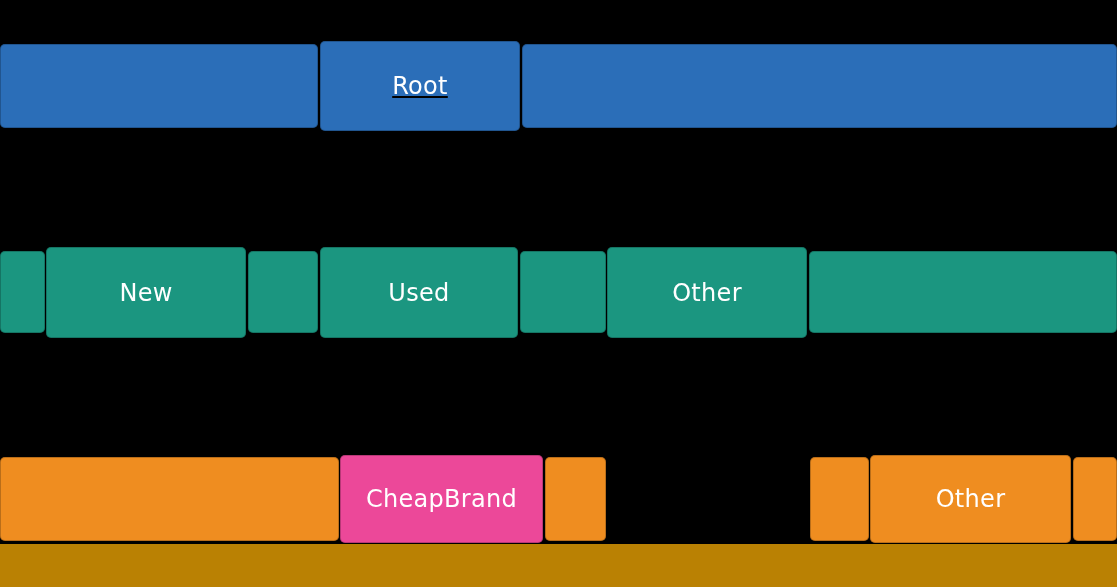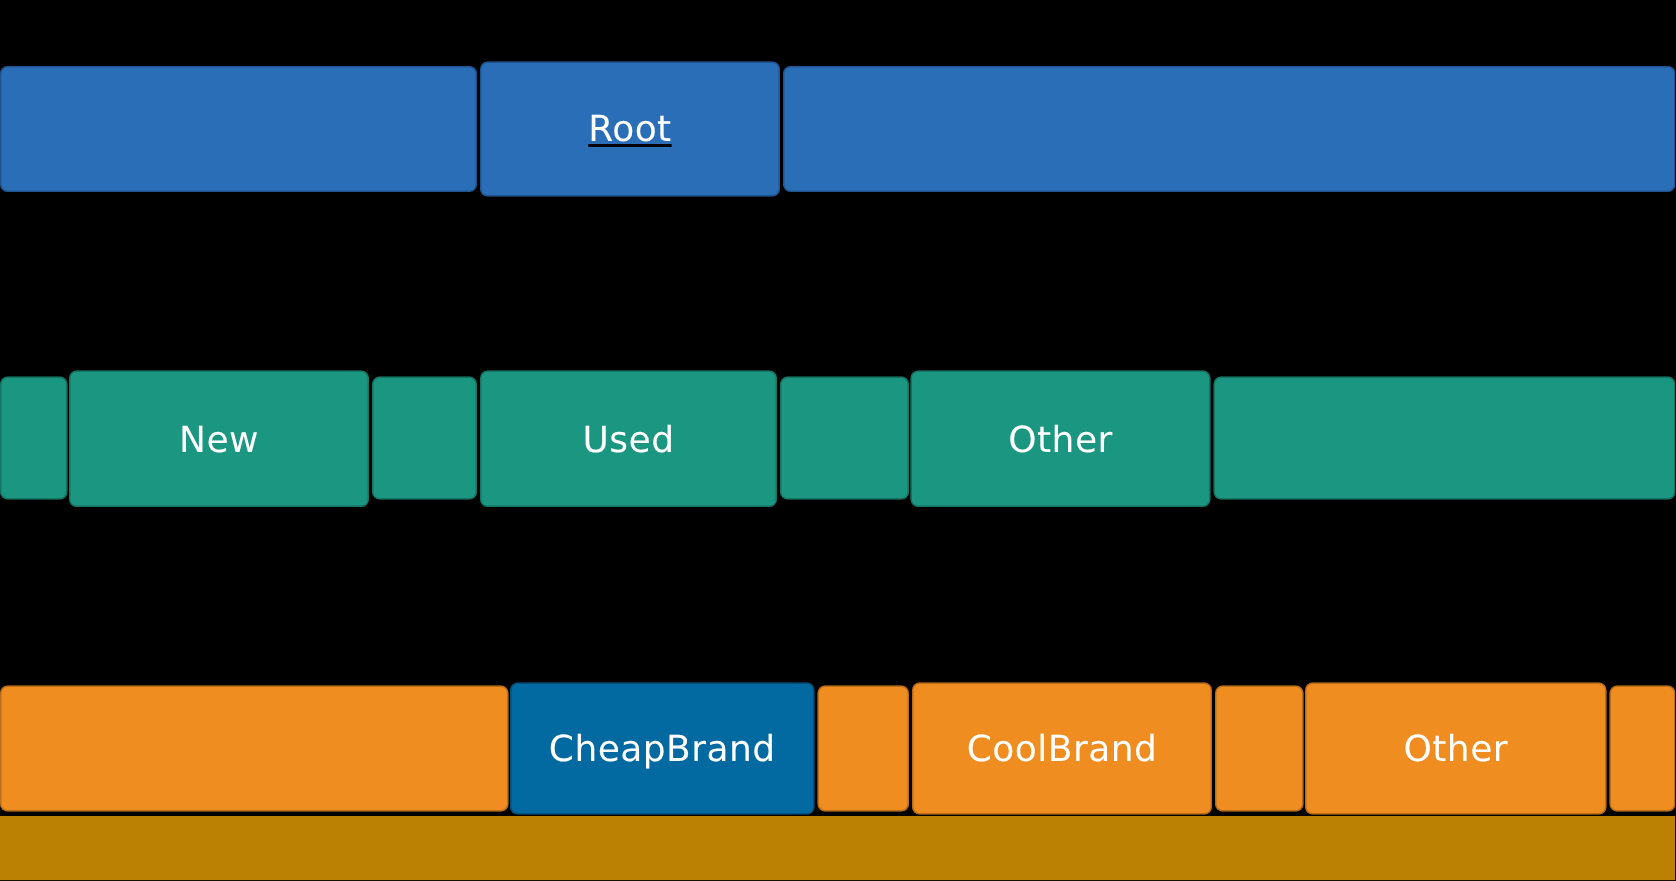"CheapBrand" div.node { background: #0369a1 -> #ec4899 }
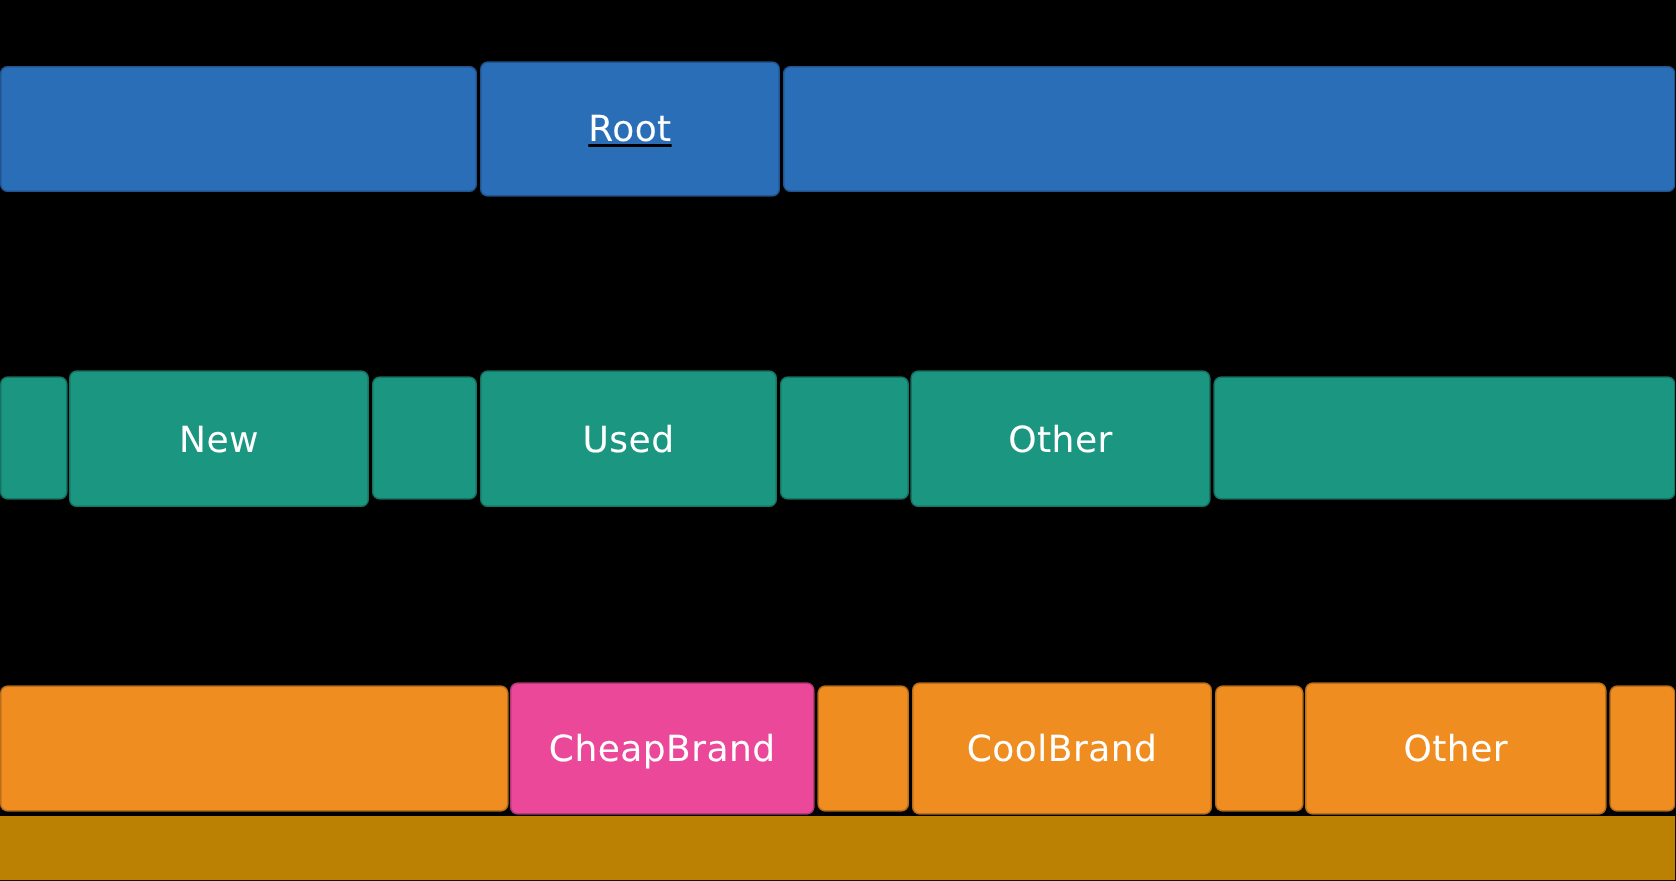"CoolBrand" div.node { html: <div> <span>CoolBrand</span> </div> -> none }
